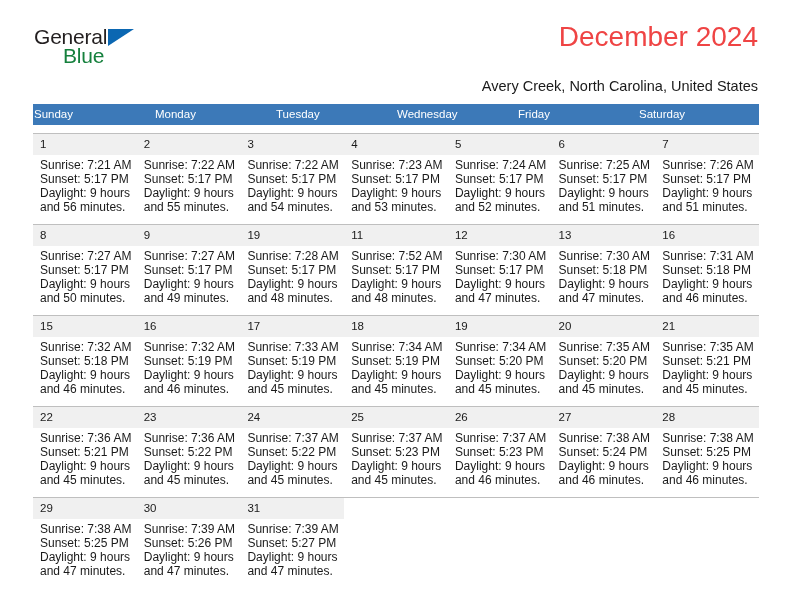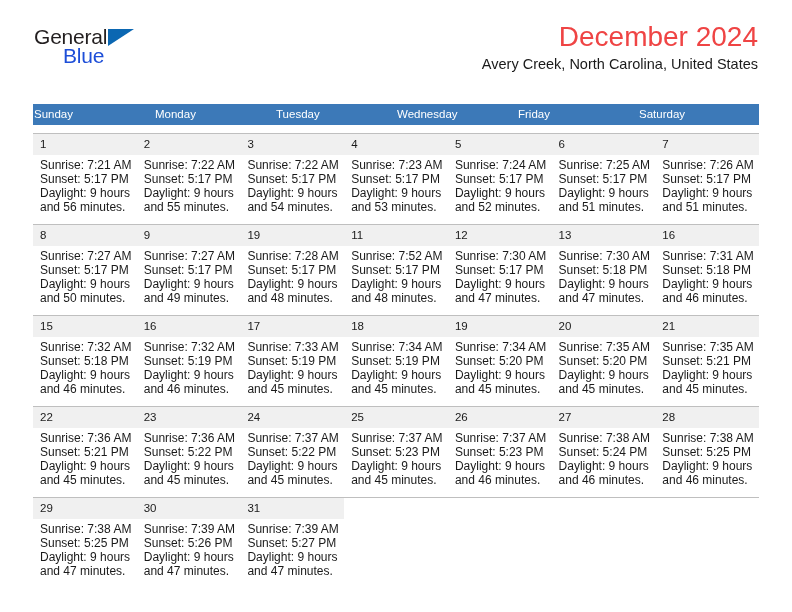"Blue" .logo-blue { color: #1d4ed8 -> #15803d }
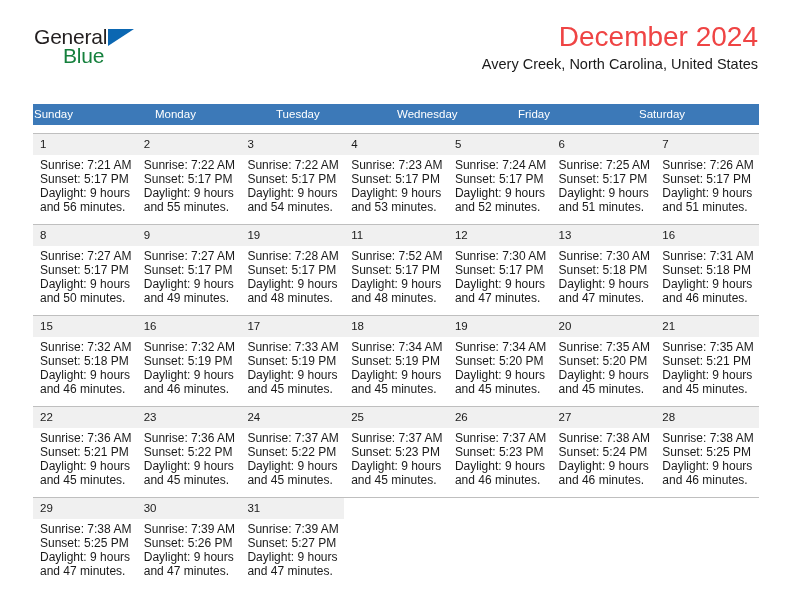"Avery Creek, North Carolina, United" .cal-subtitle { margin-top: 0 -> 22px }
